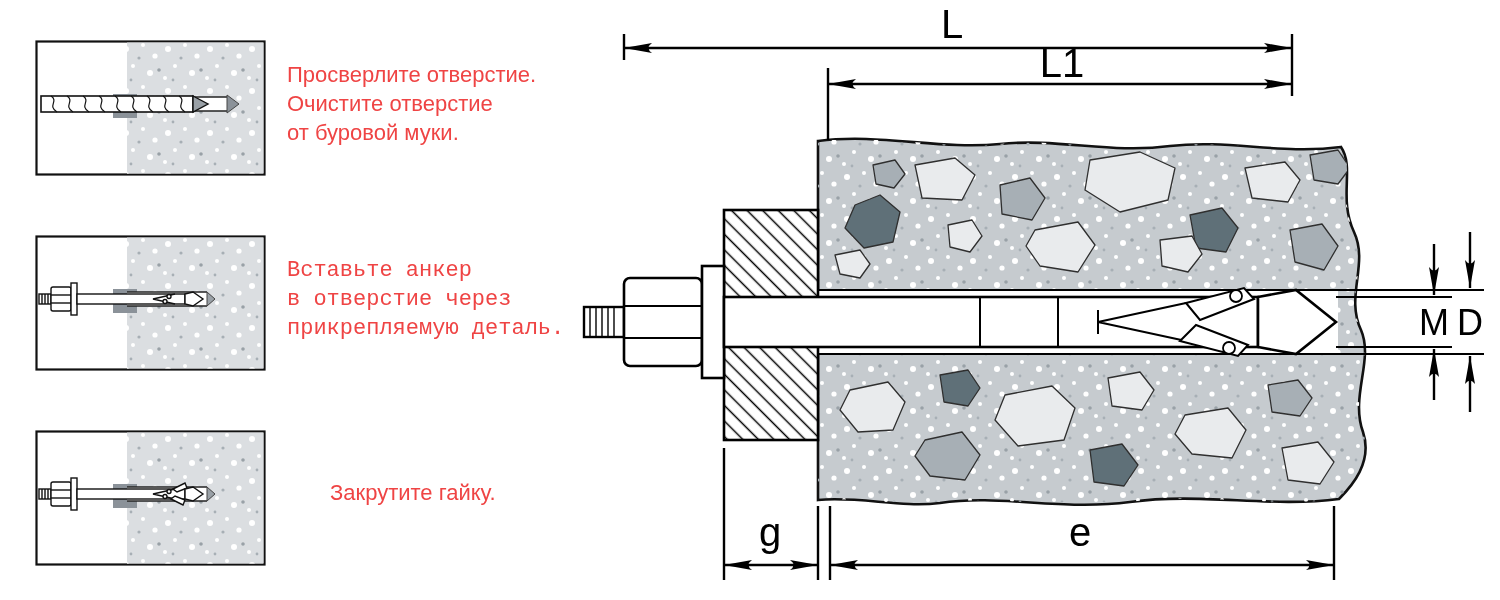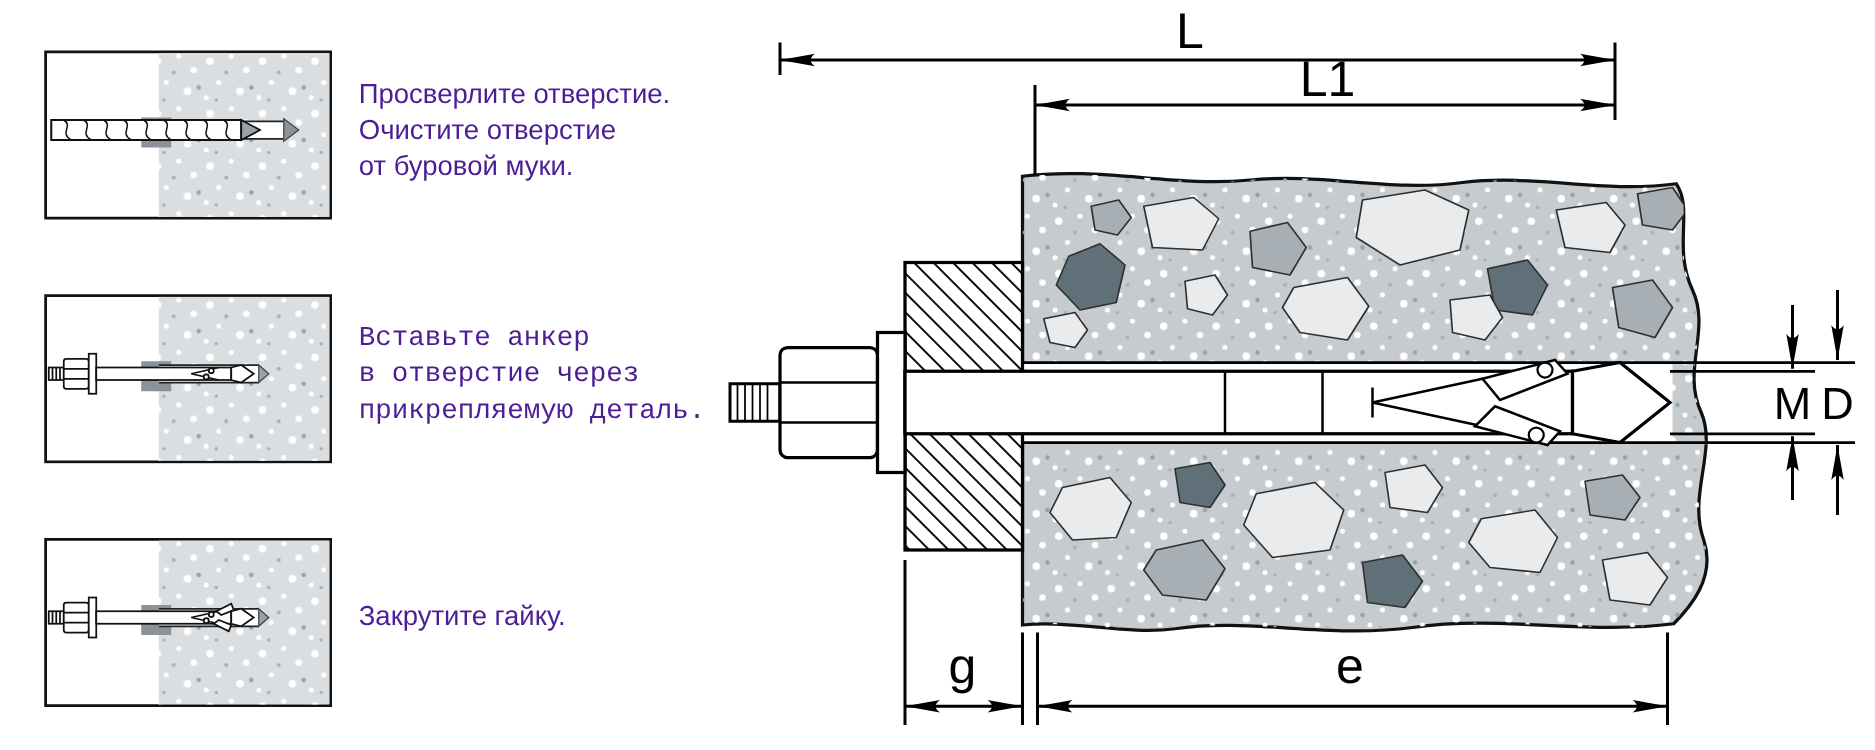"Просверлите отверстие." .step-text { color: #4c1d95 -> #ef4444 }
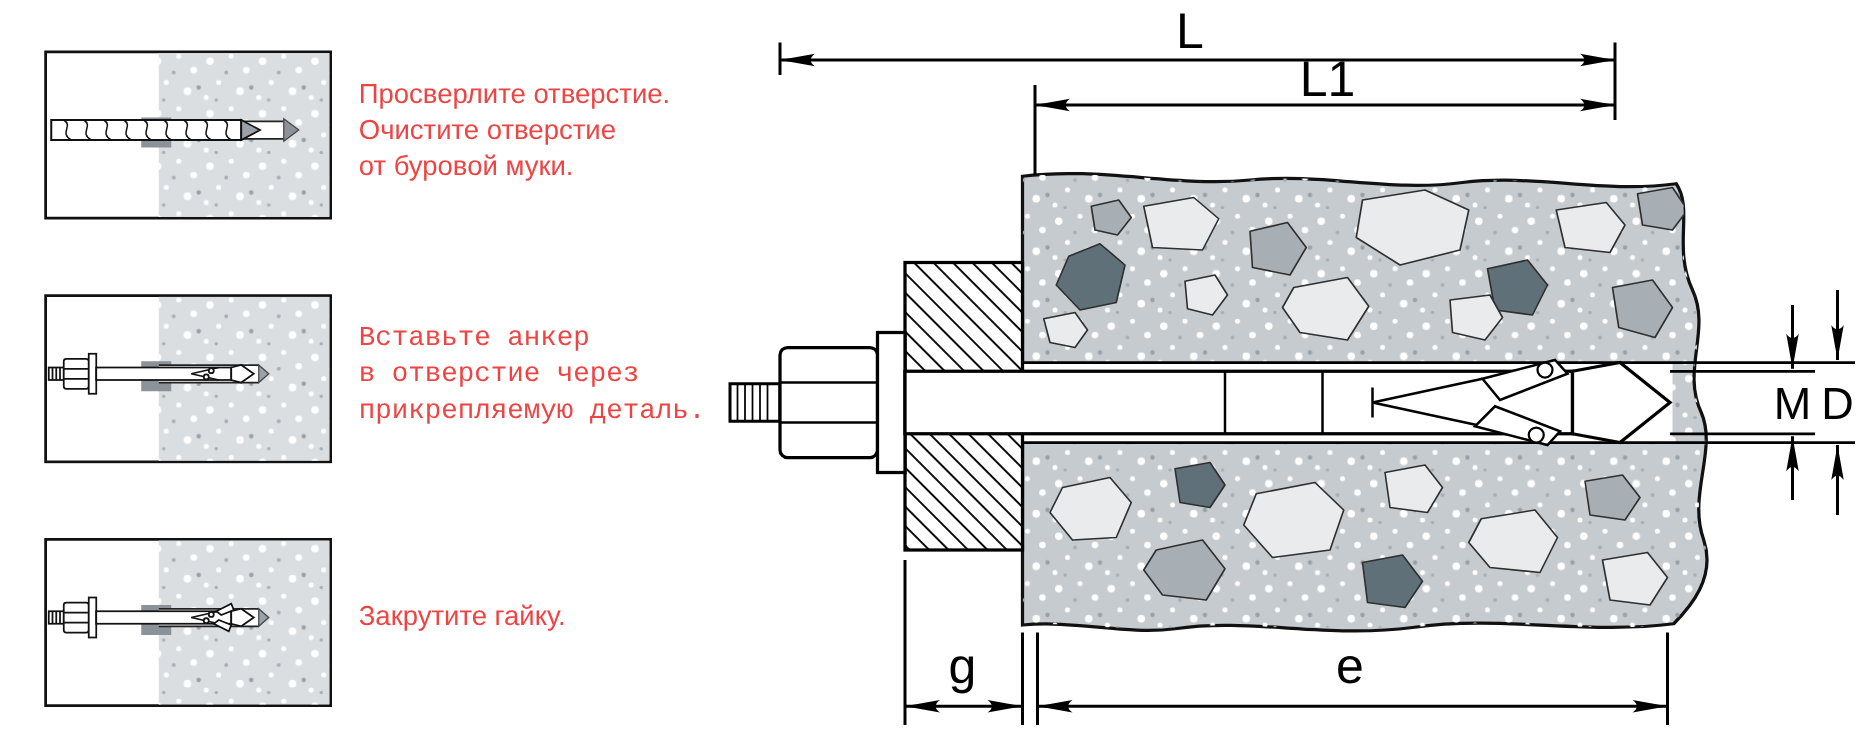"Закрутите гайку." #text3 { margin-left: none -> 43px }
